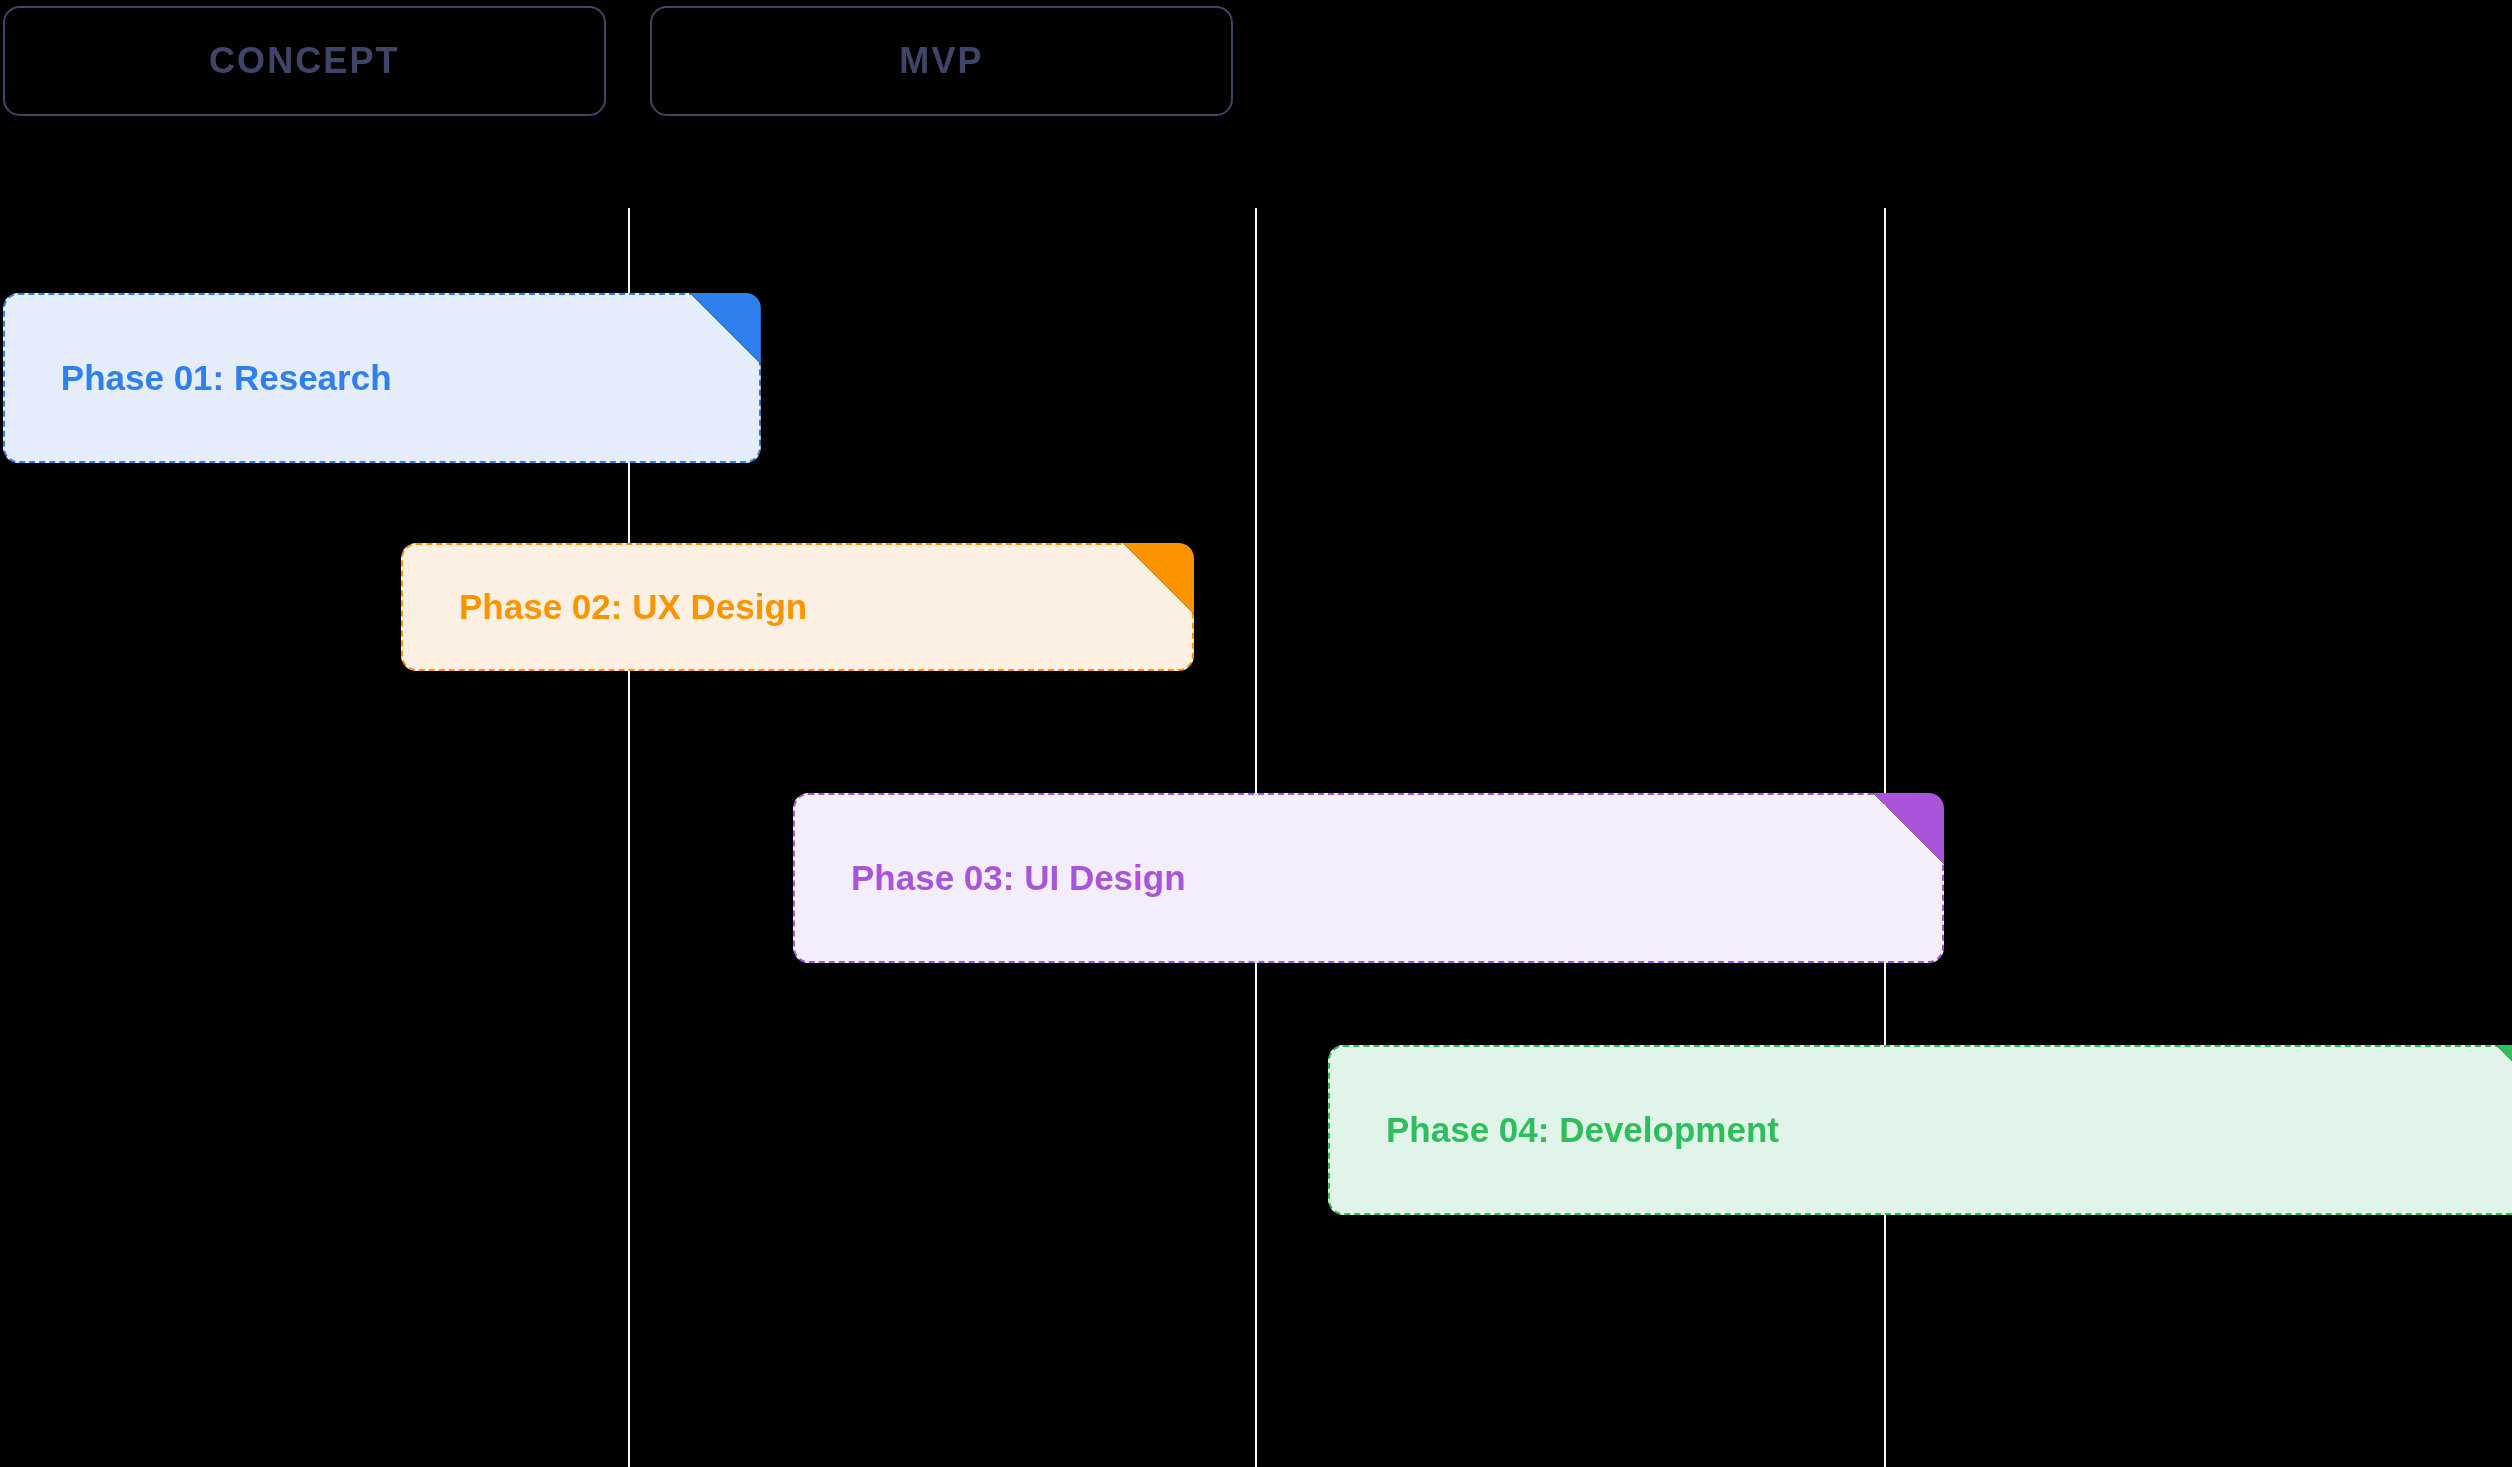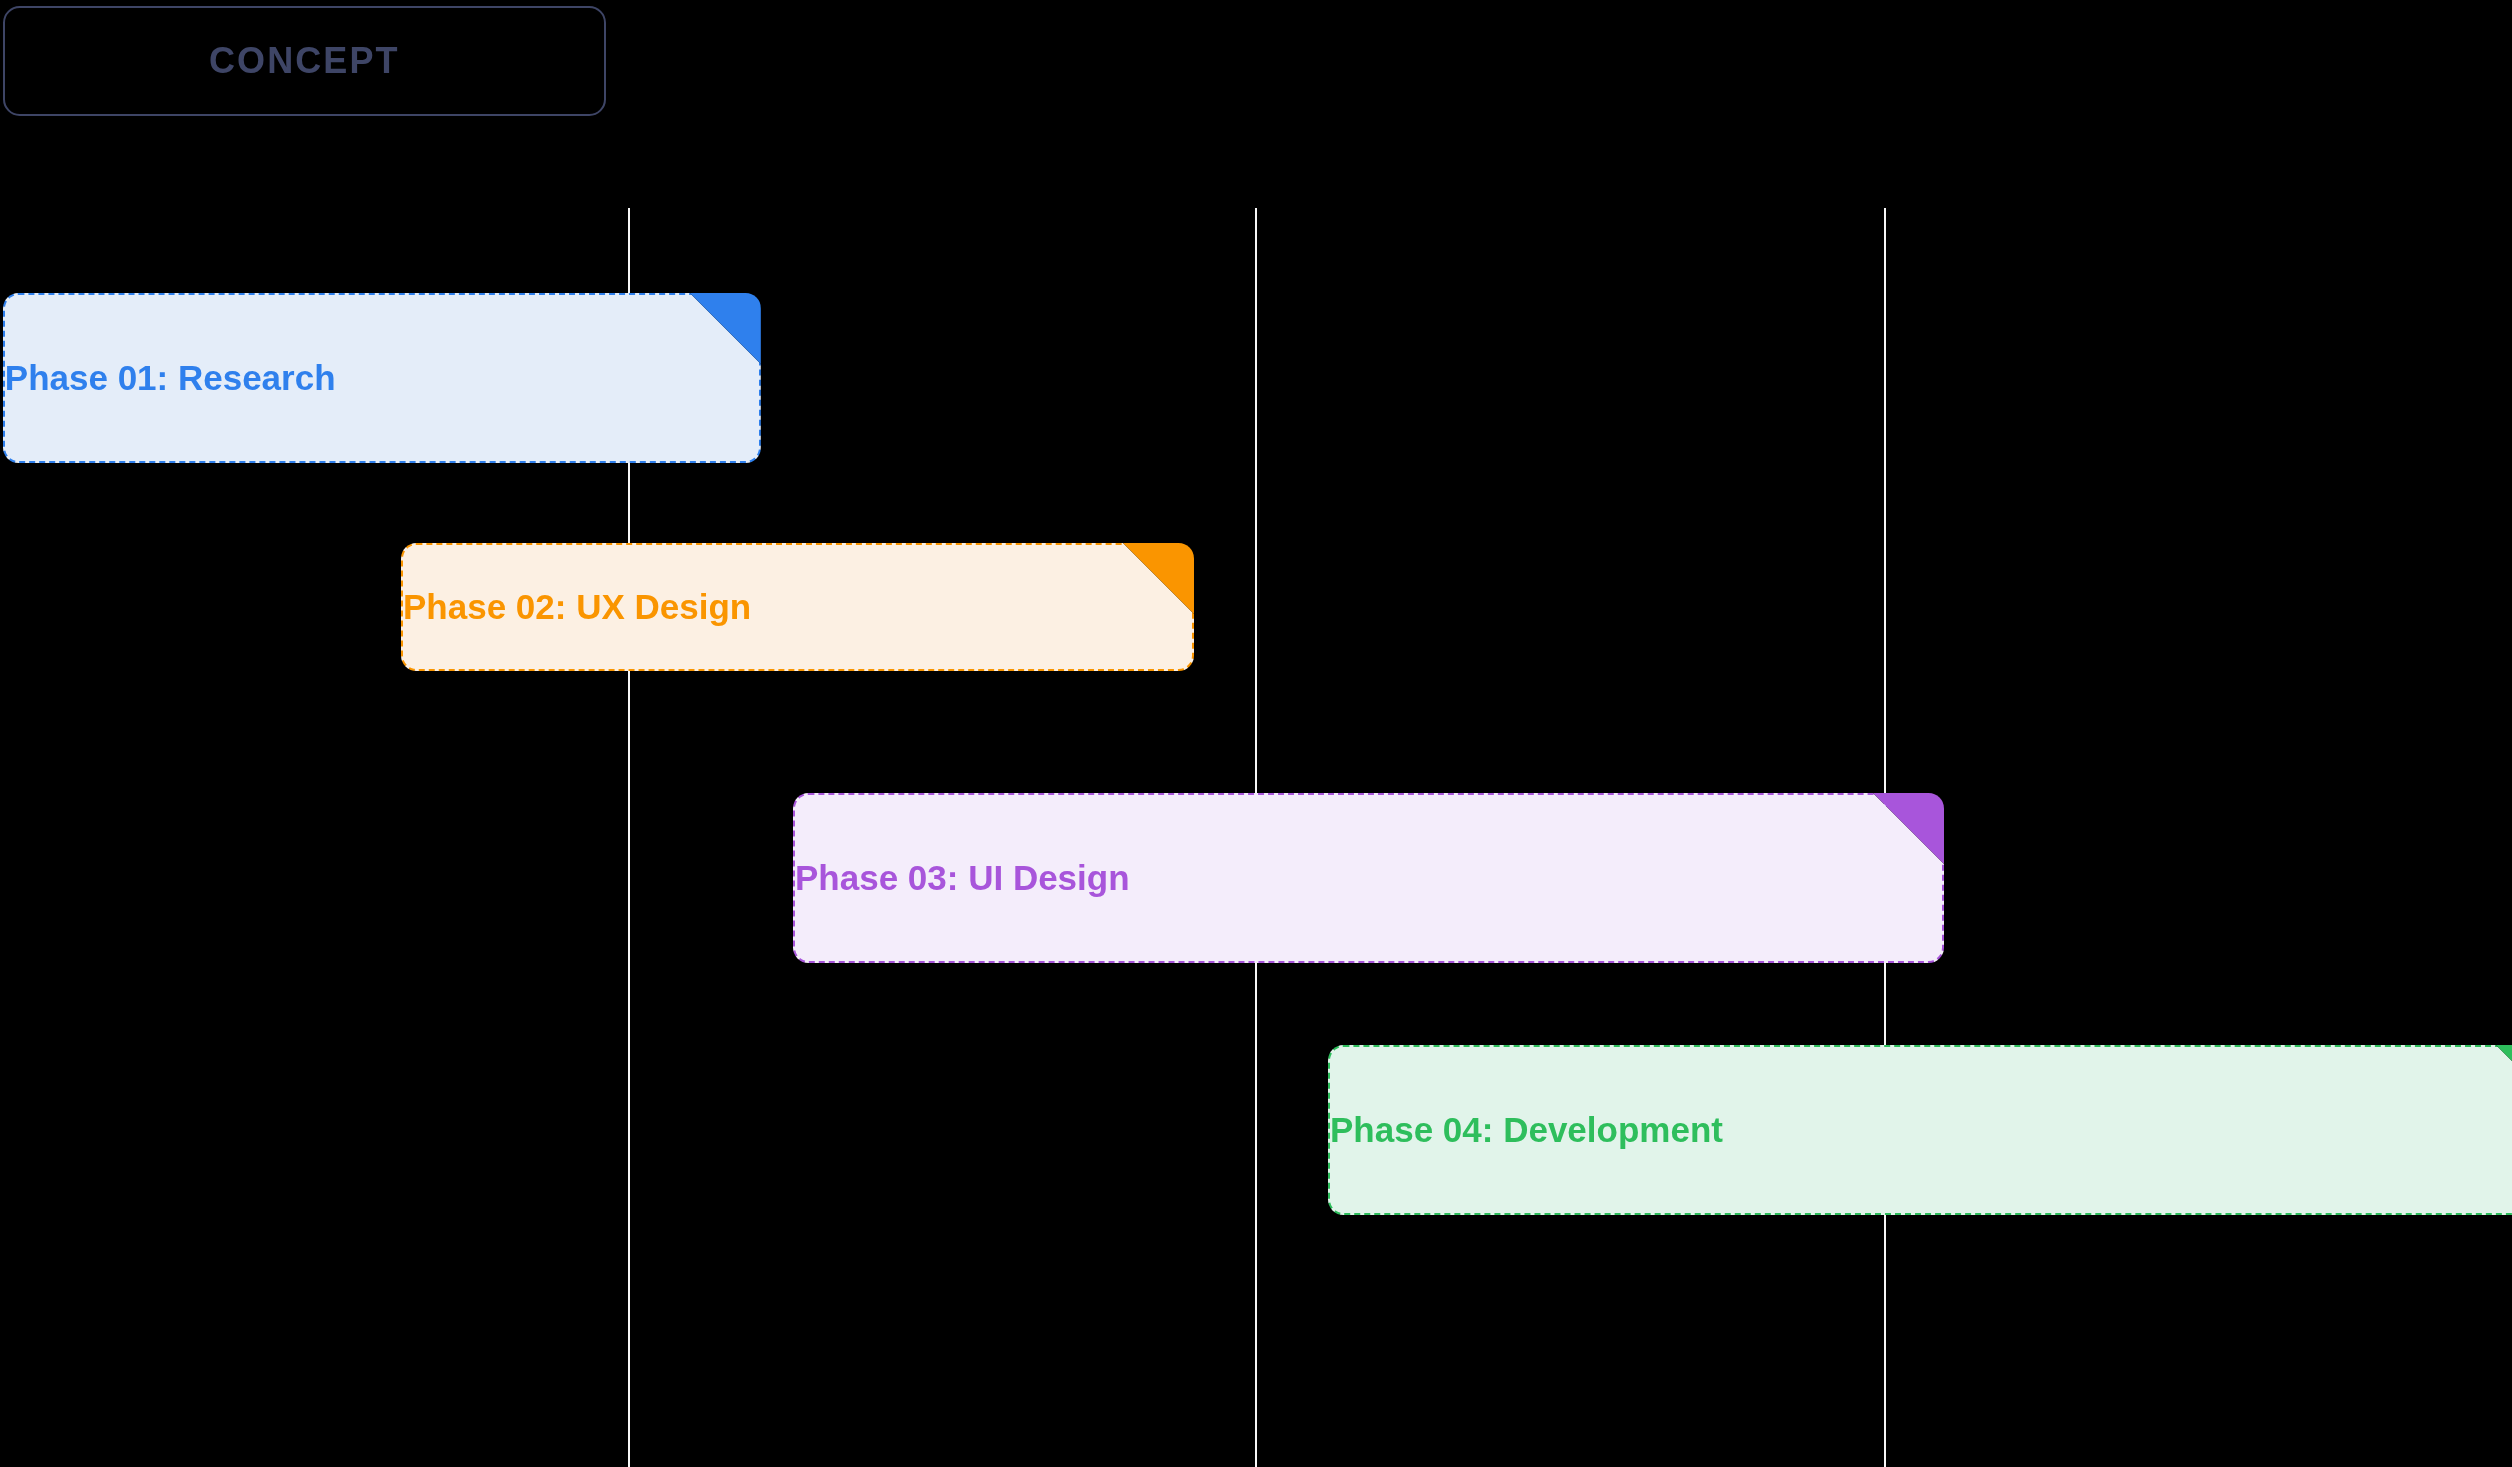"MVP" div.header-box { html: none -> <div> <span>MVP</span> </div> }
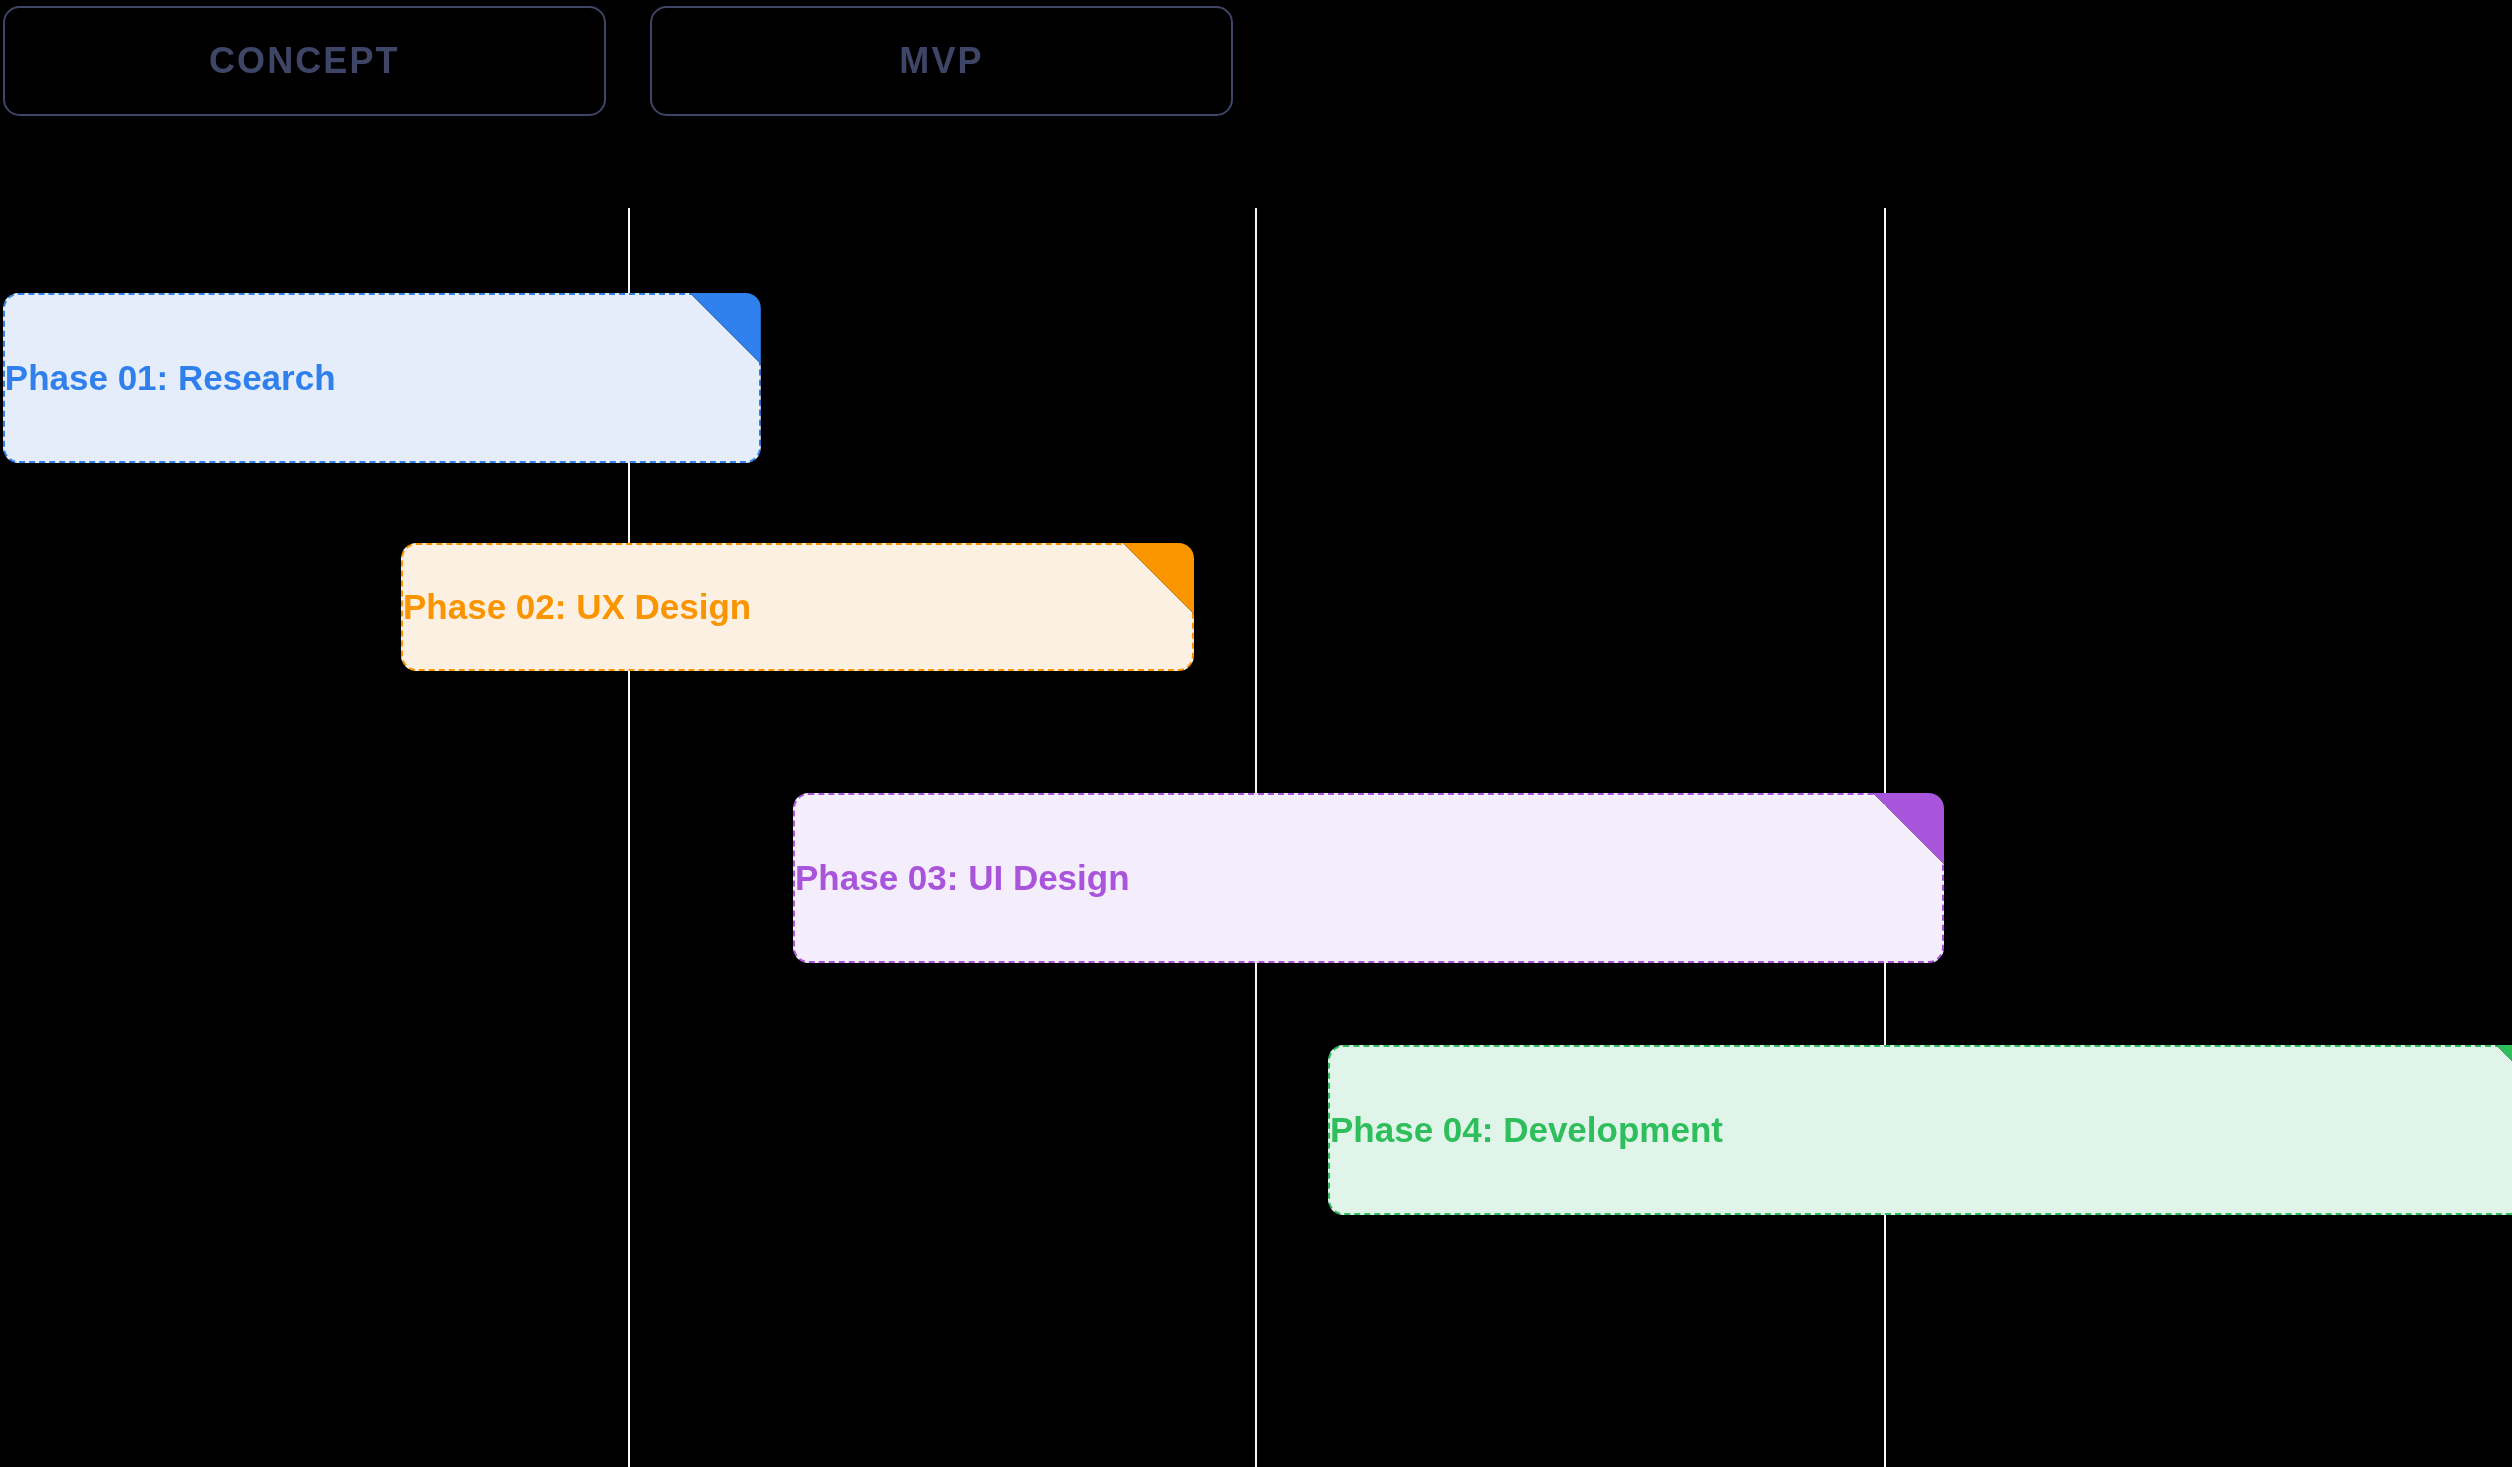"Phase 01: Research" .phase .bar { padding-left: none -> 56px }
